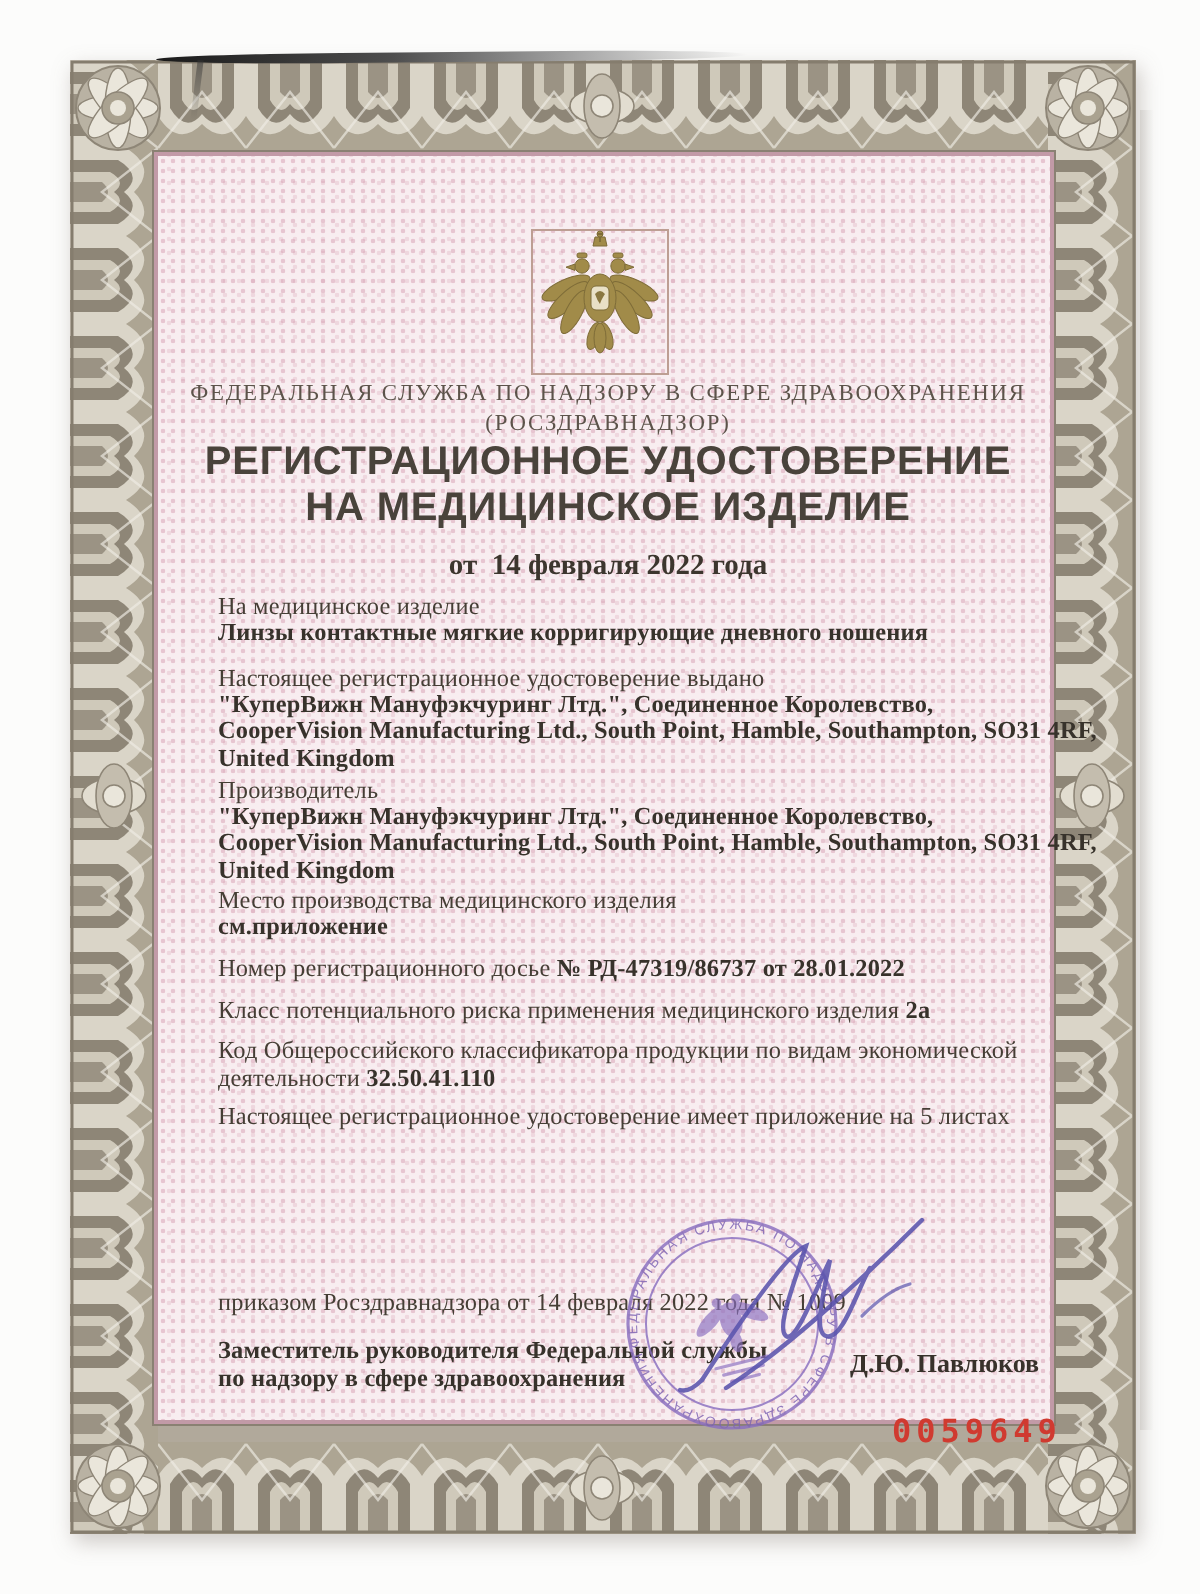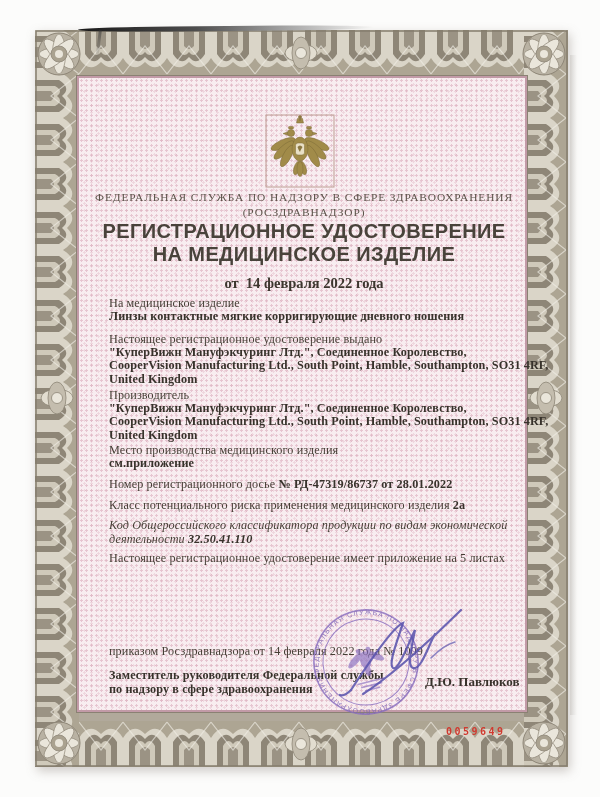"Код Общероссийского классификатора" .wrap { font-style: italic -> none }
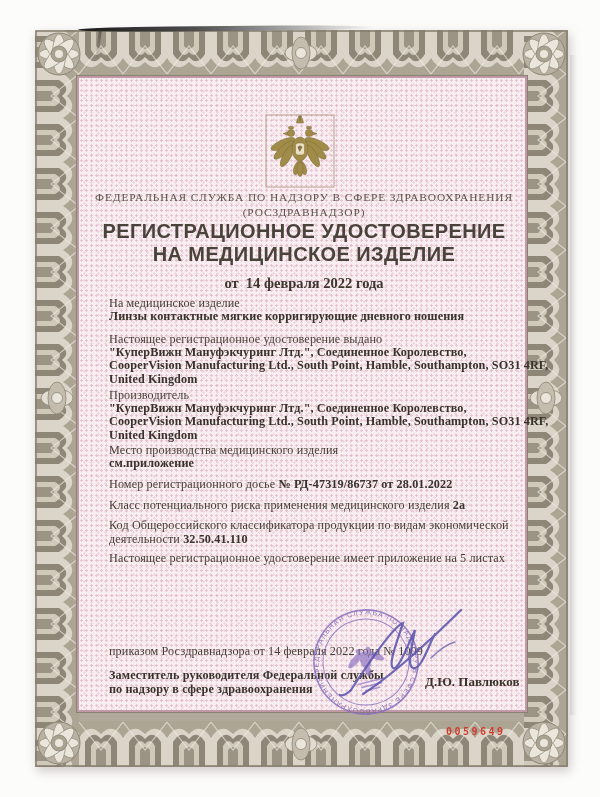"0059649" .serial { font-size: 10px -> 16px; margin-top: 20px -> none }
